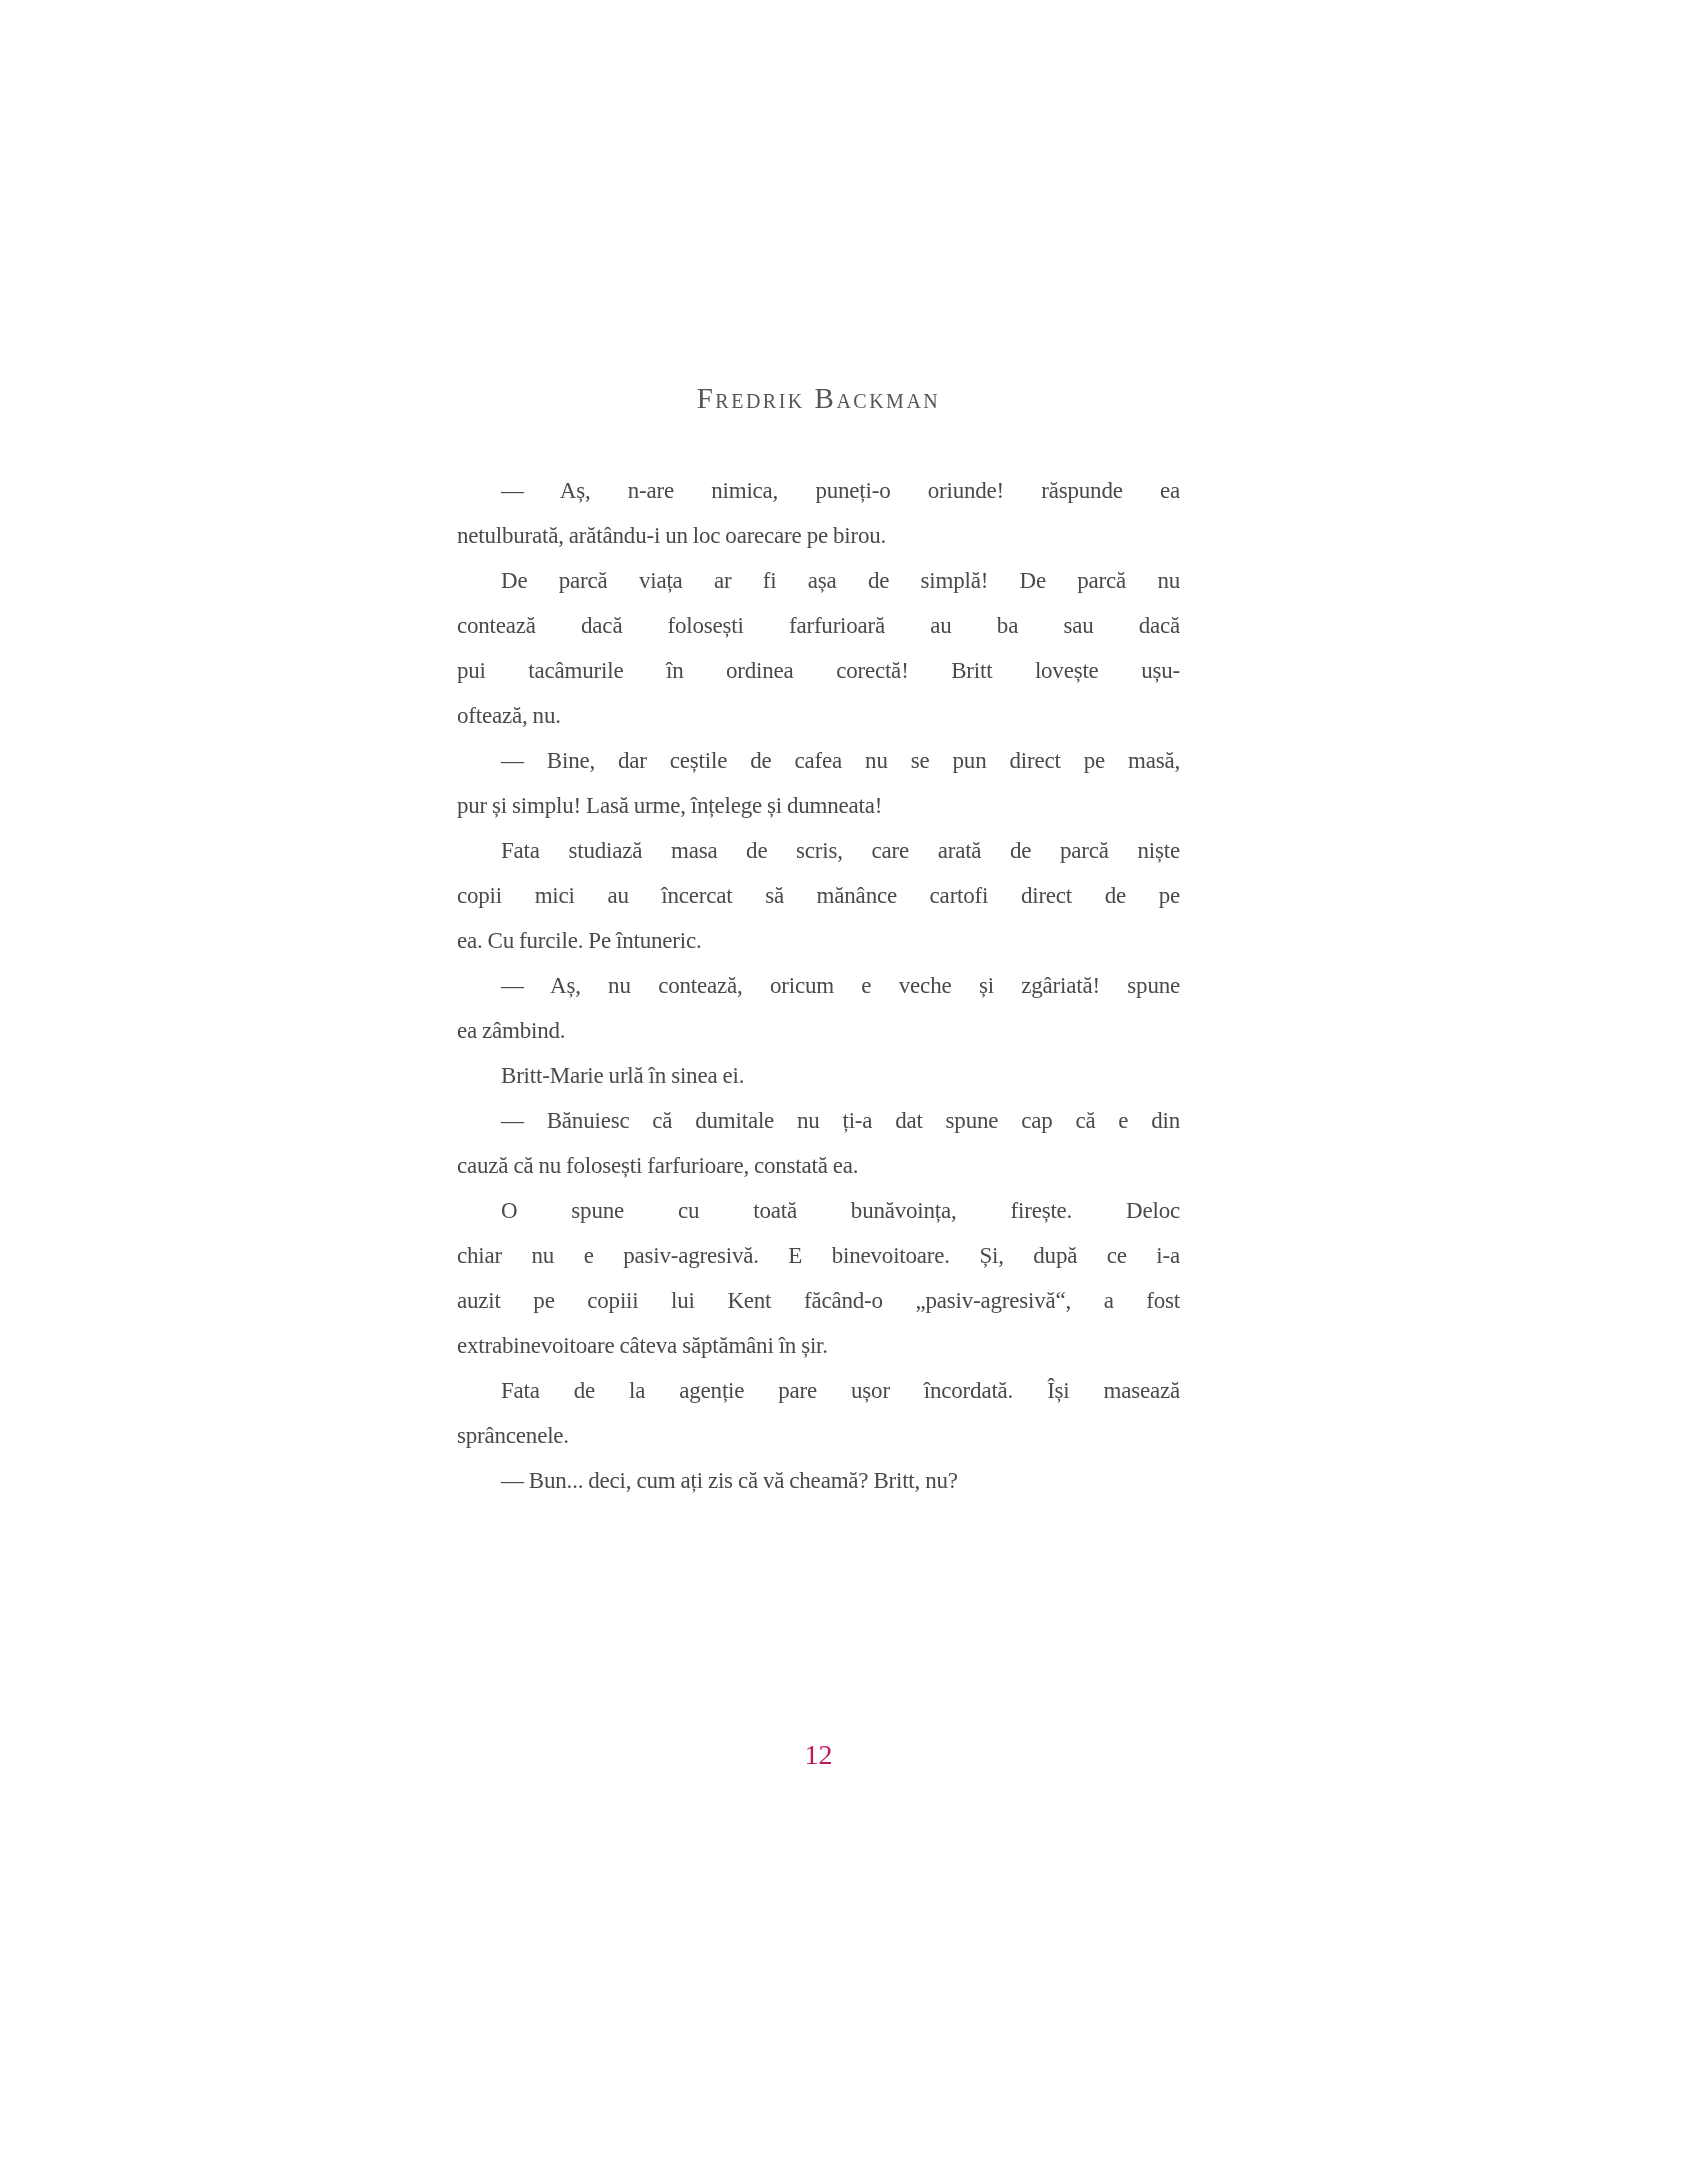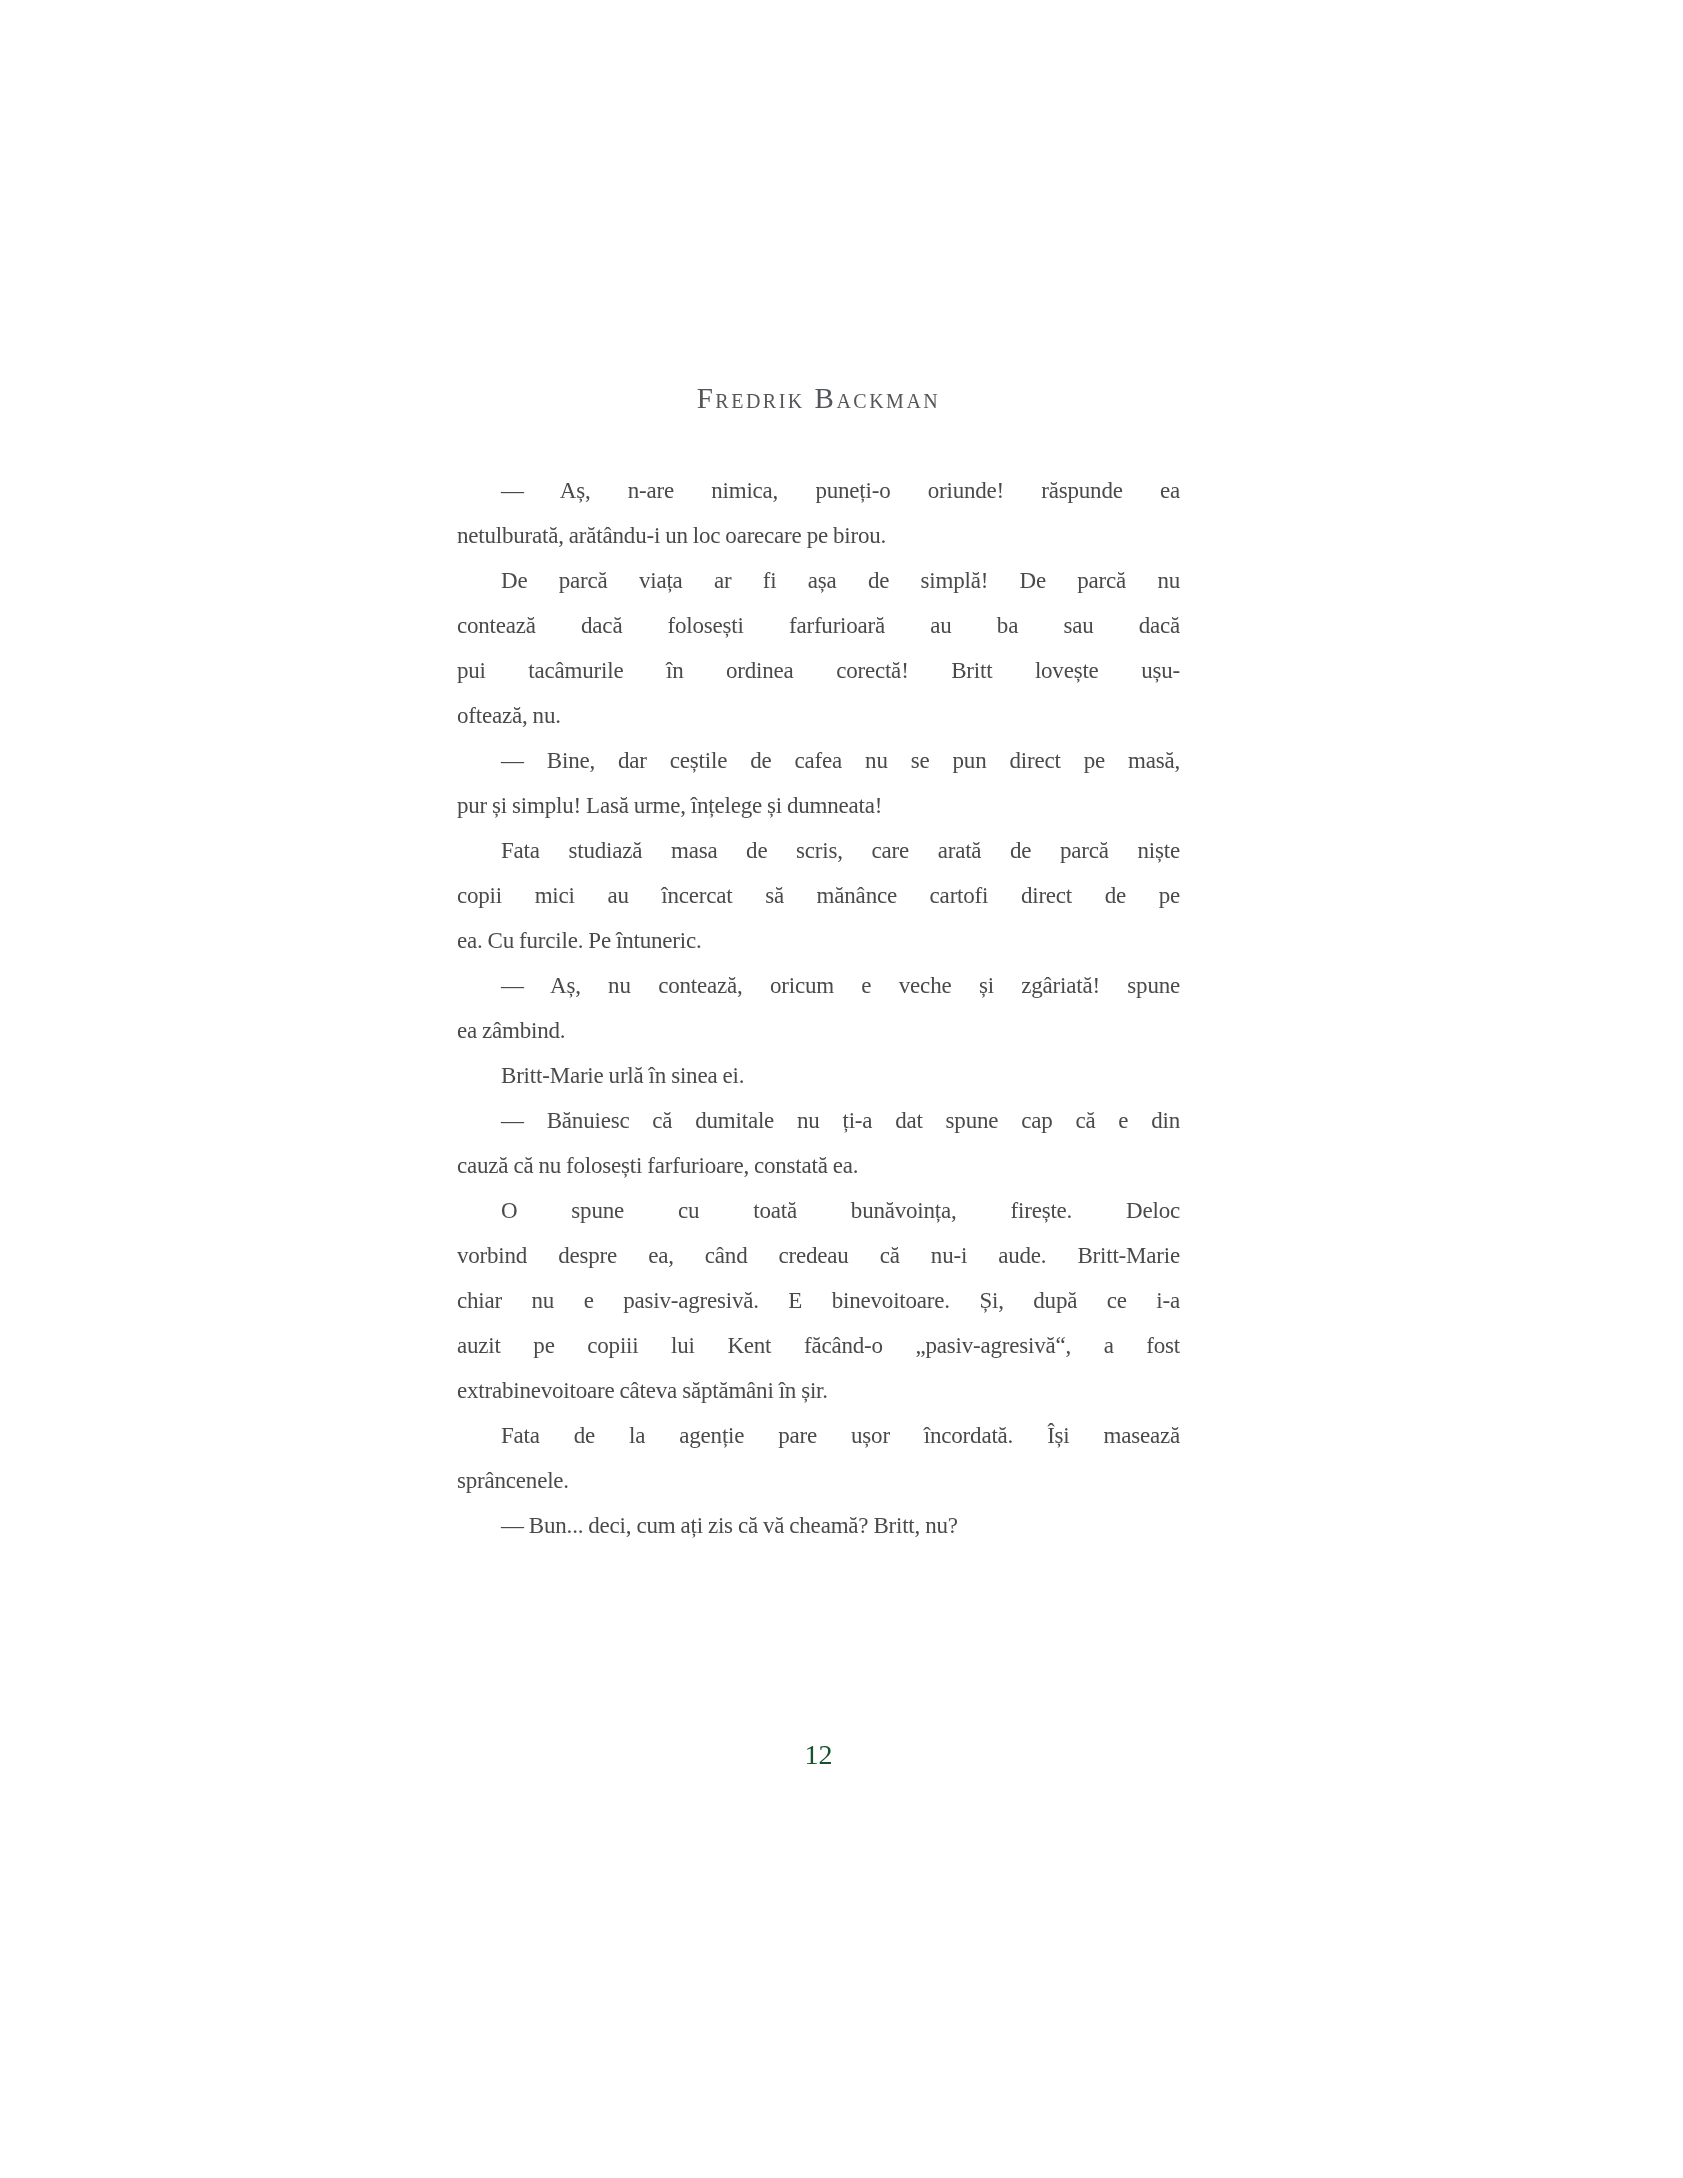"vorbind despre ea, când credeau" div.line { html: <div>vorbind despre ea, când credeau că nu-i aude. Britt-Marie</div> -> none }
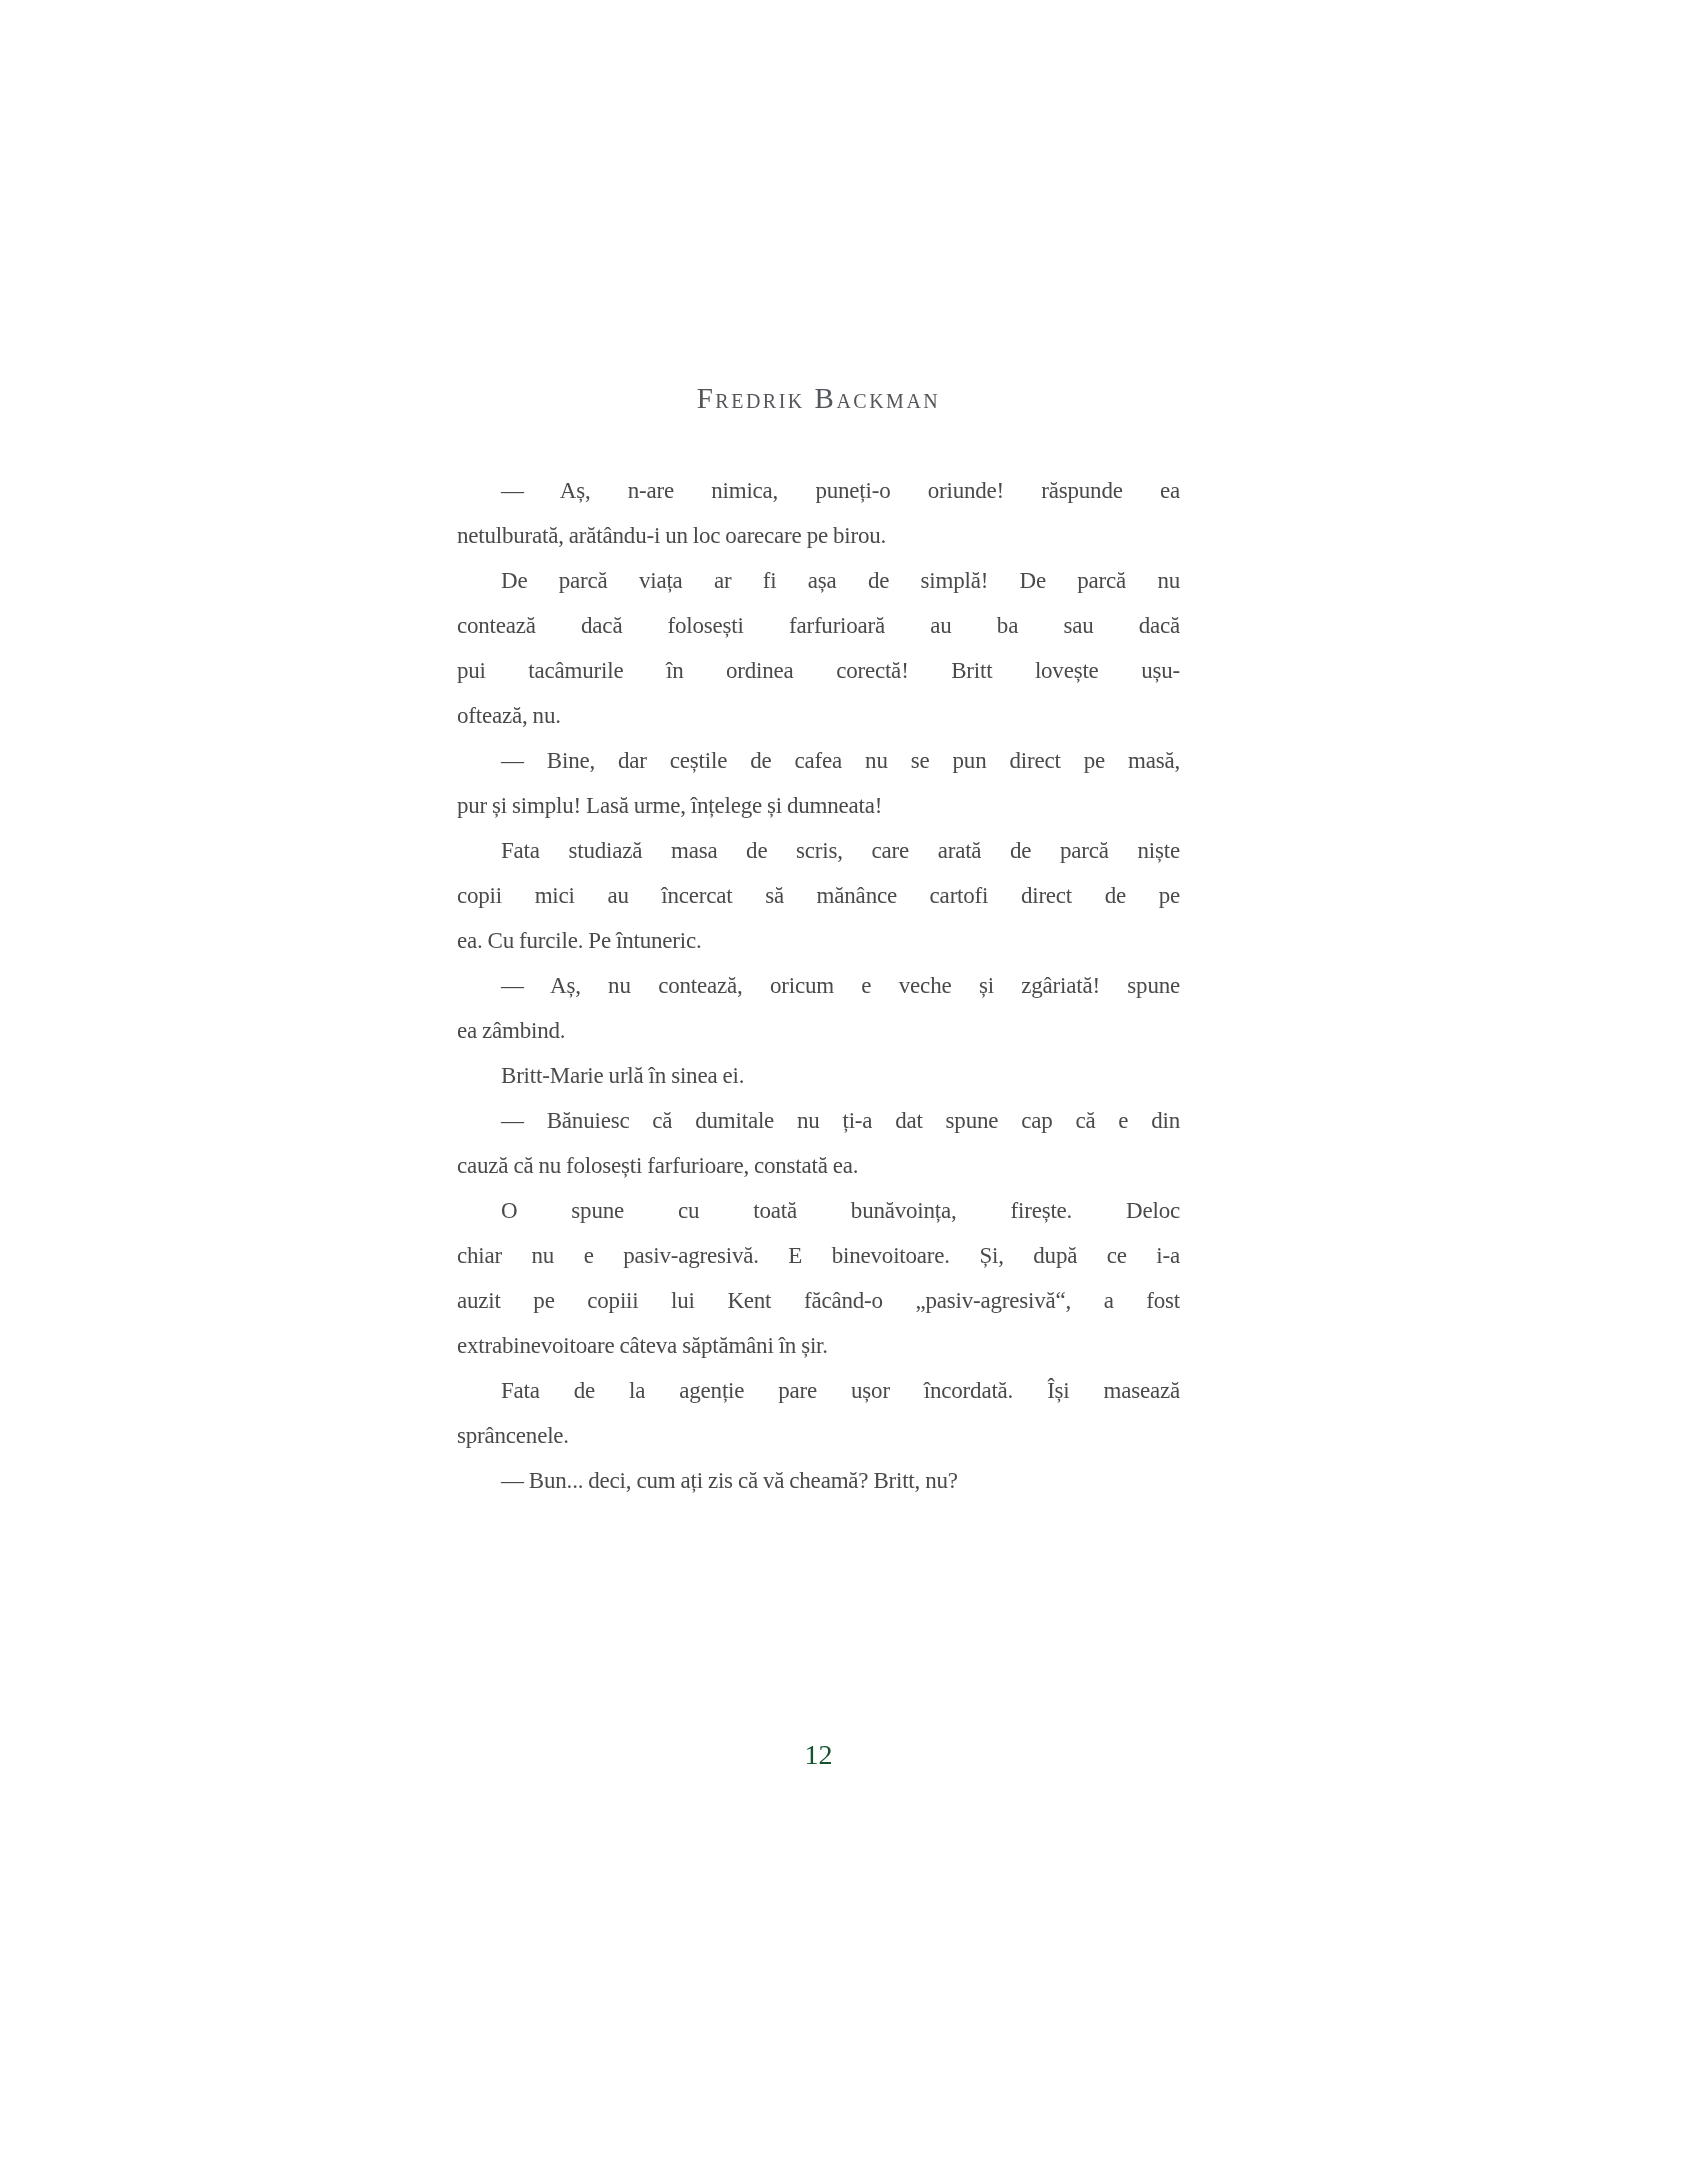"12" .folio { color: #14532d -> #be185d }
